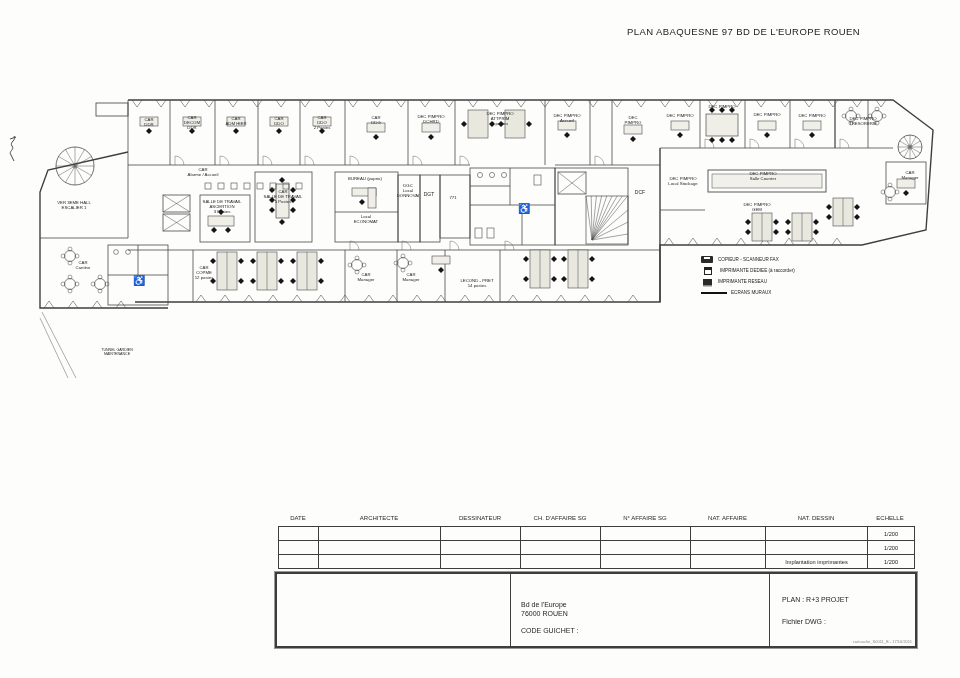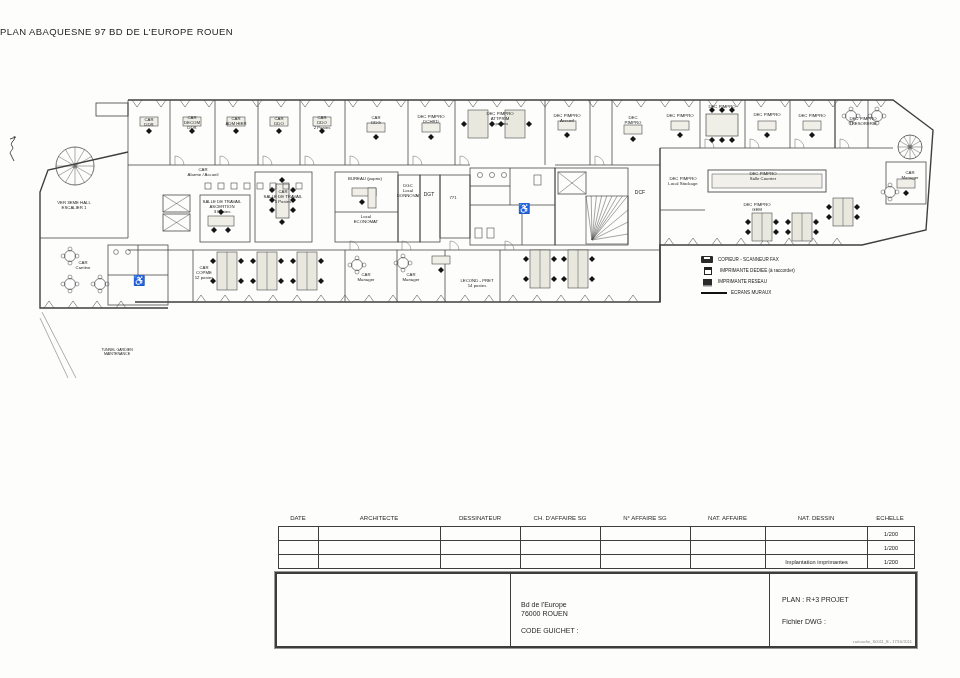"PLAN ABAQUESNE 97 BD DE" .sheet-title { text-align: left -> right }
